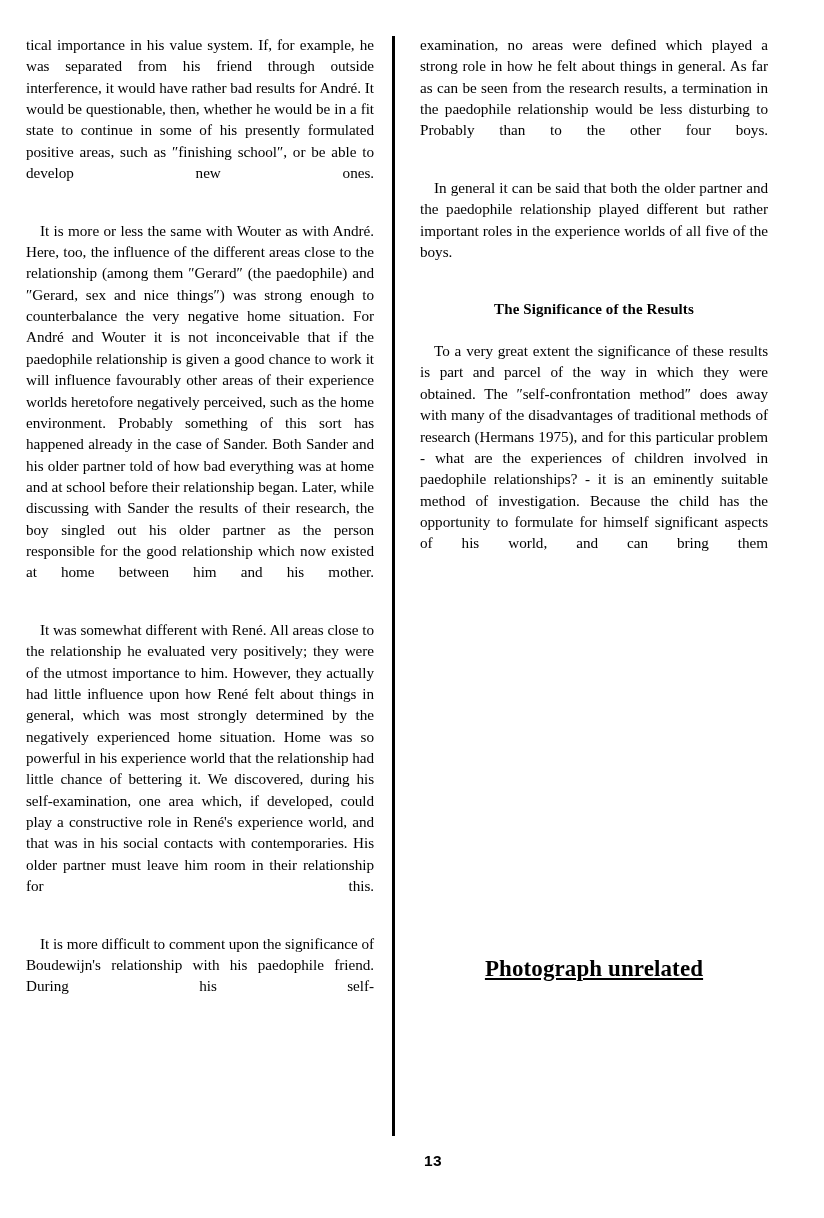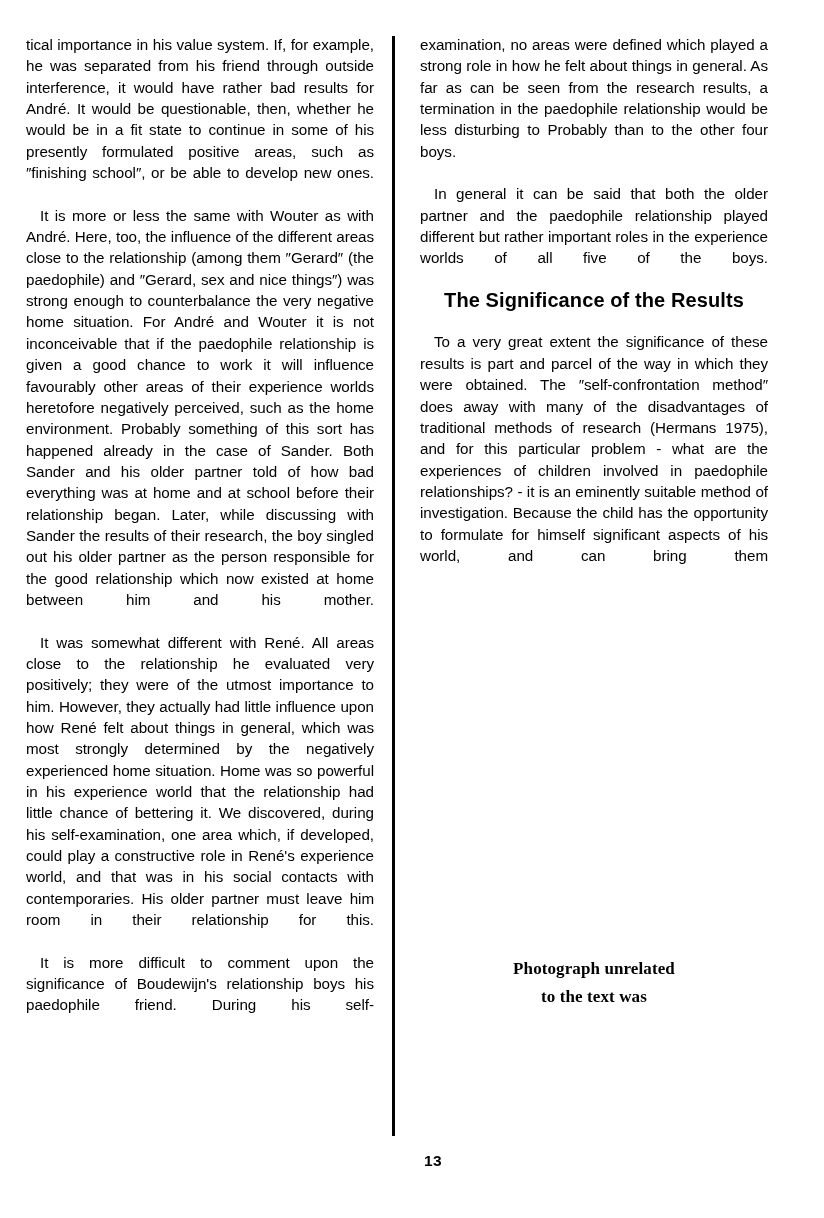"tical importance in his value" .column { font-family: none -> Liberation Serif, serif }
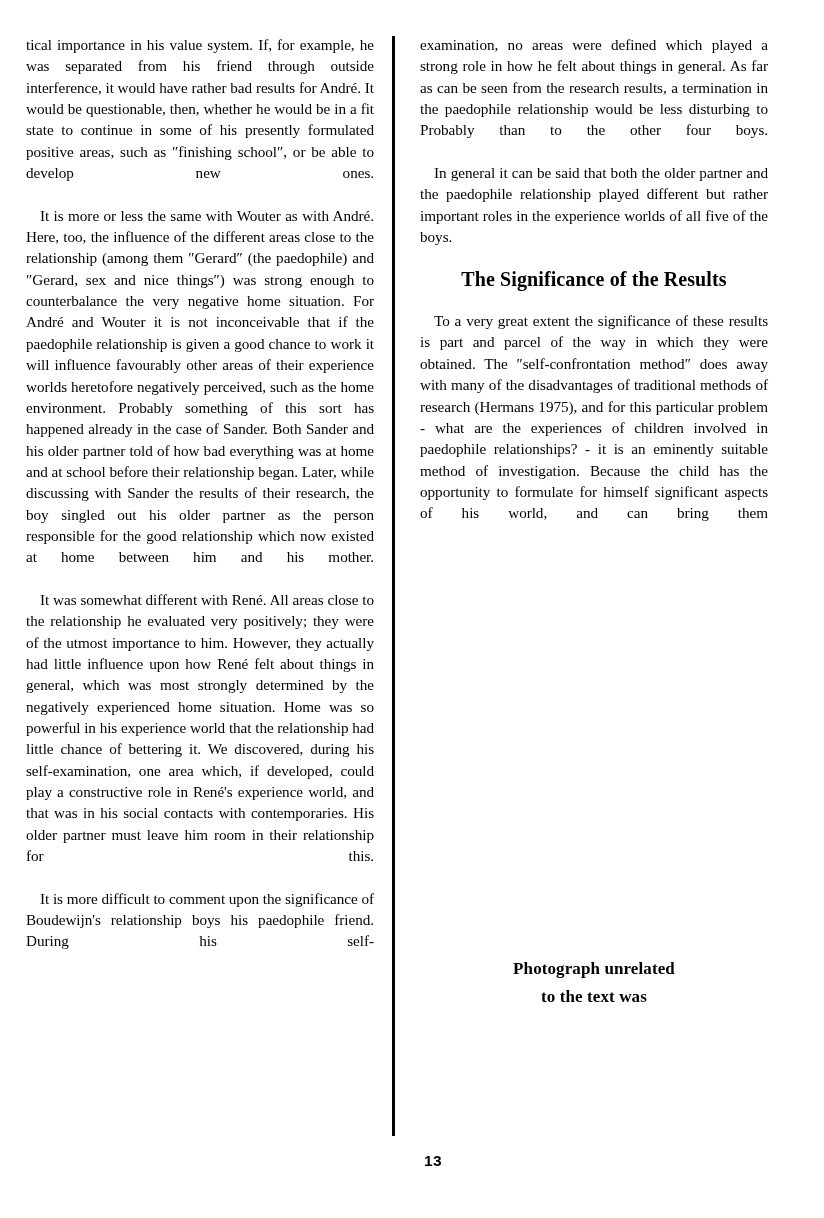"In general it can be" .para + .para { margin-top: 0 -> 15px }
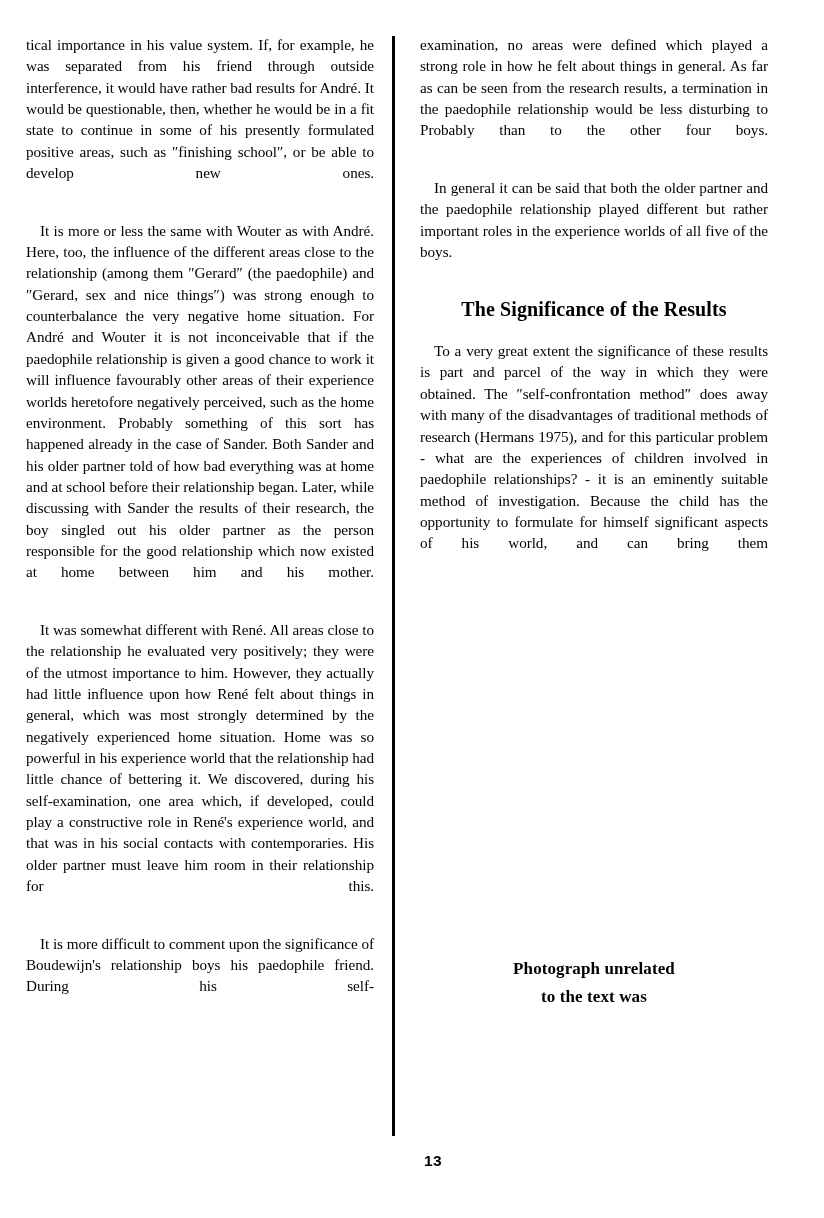"The Significance of the Results" .section-heading { font-size: 20px -> 15px }
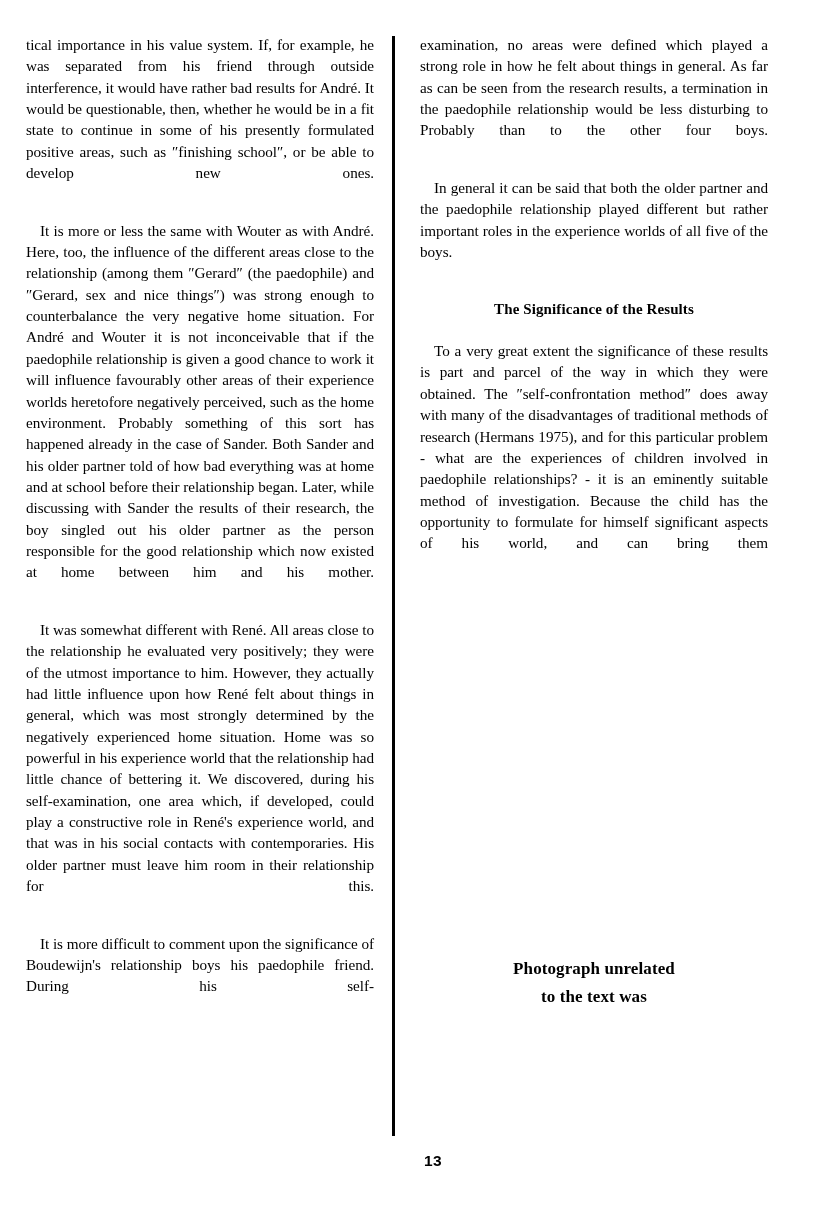"It is more difficult to" p.para { text: boys -> with }
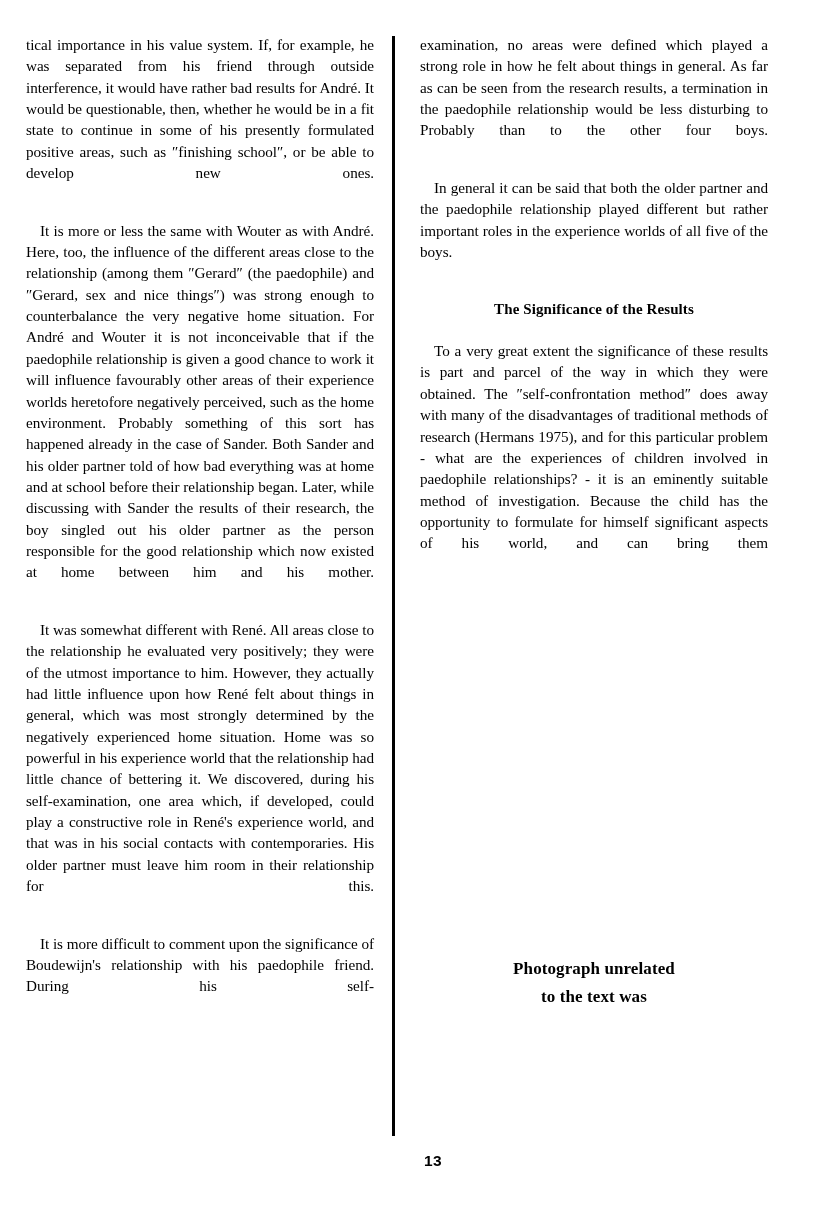"Photograph unrelated" .photo-note { font-size: 17px -> 23px; text-decoration: none -> underline }
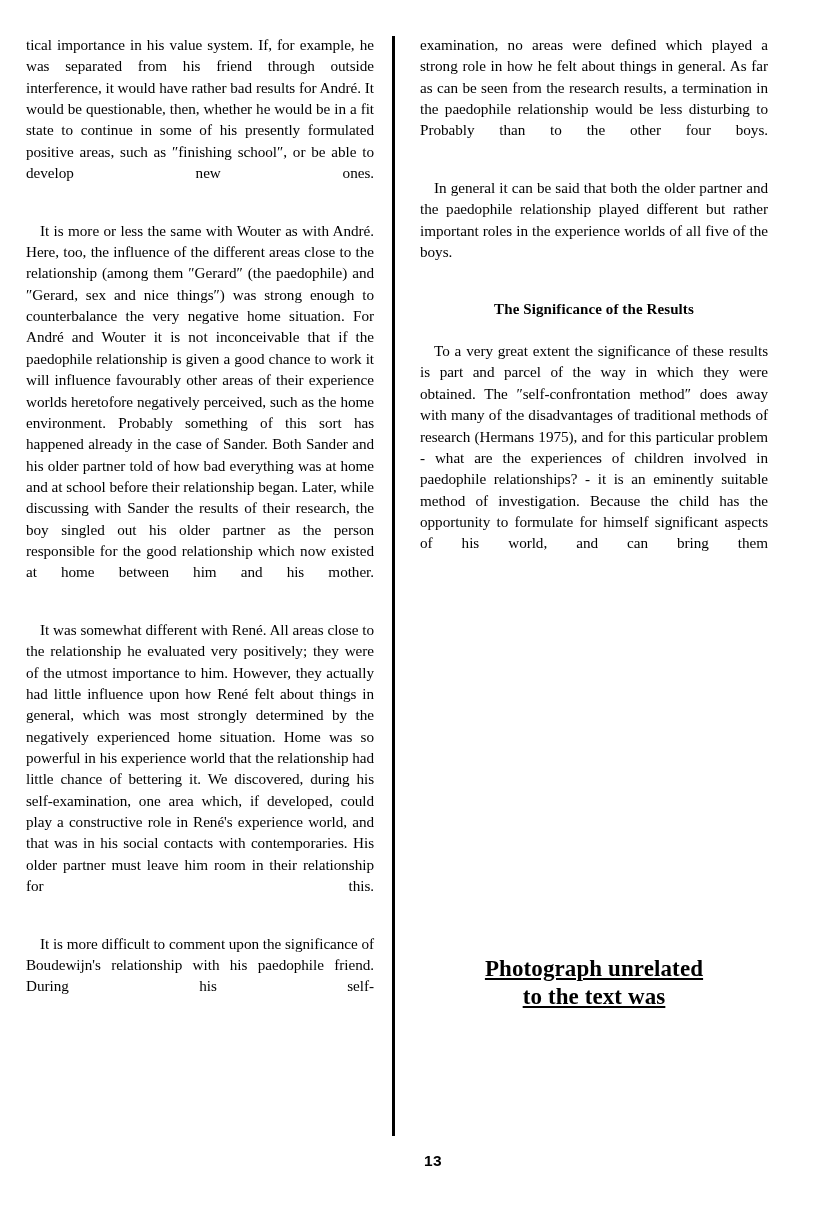"to the text was" div { html: <div>to the text was</div> -> none }
